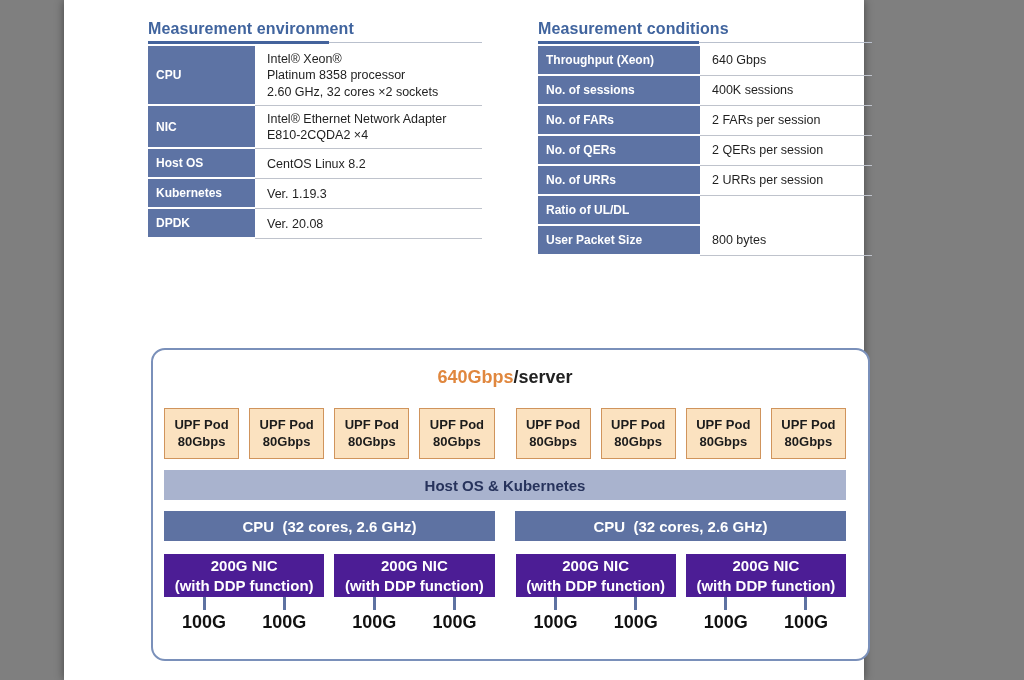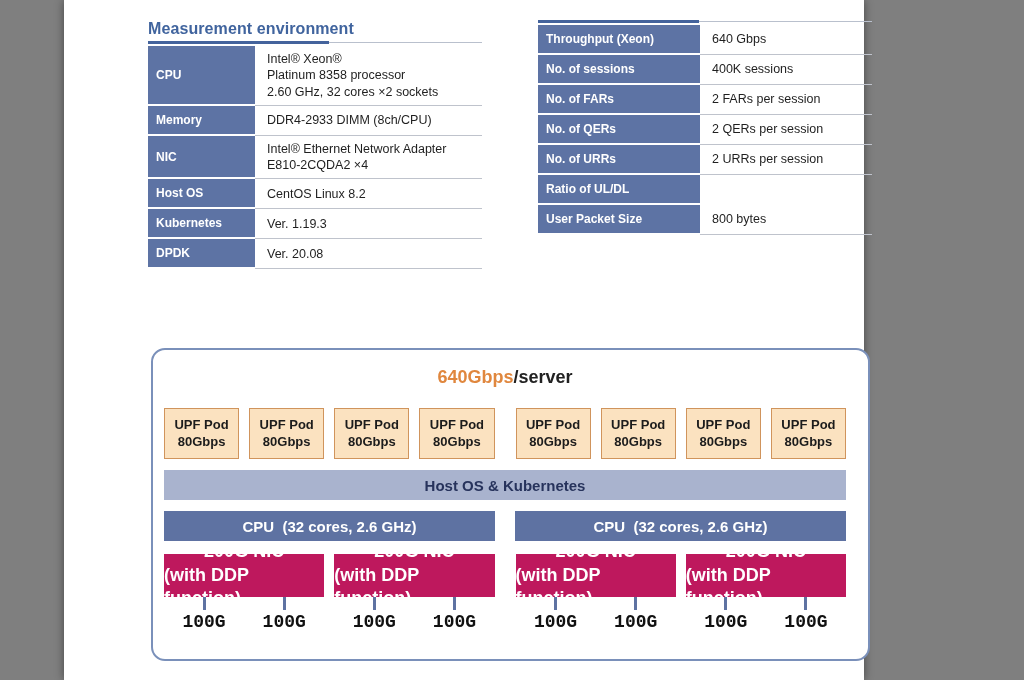"Measurement conditions" div.tbl-title { html: none -> <div>Measurement conditions</div> }
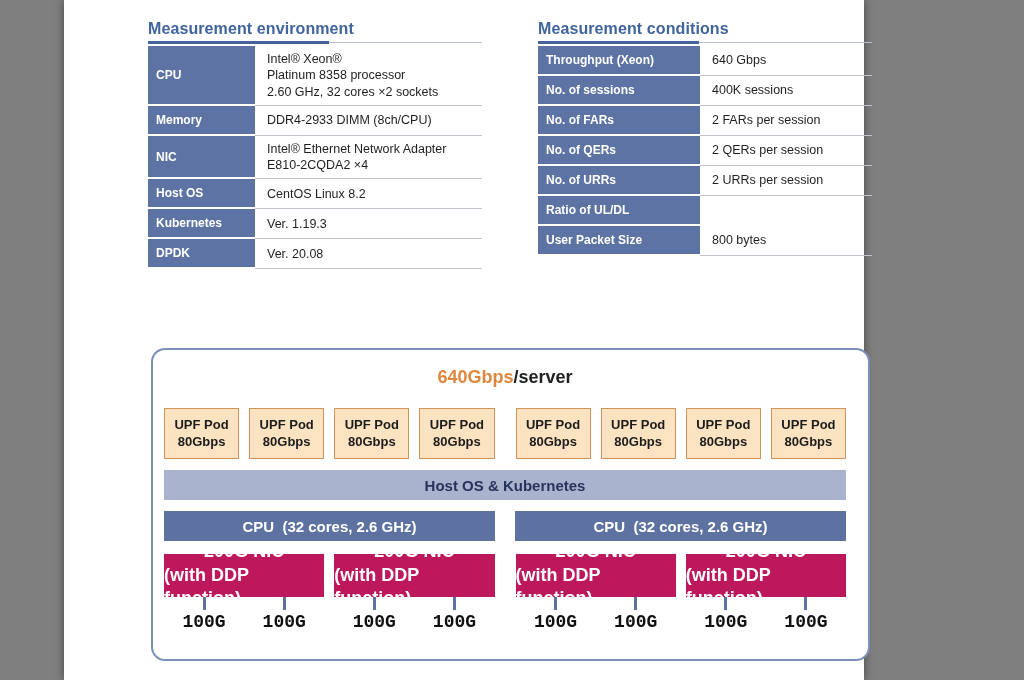"Memory" div.trow { html: <div> <div>Memory</div> <div>DDR4-2933 DIMM (8ch/CPU)</div> </div> -> none }
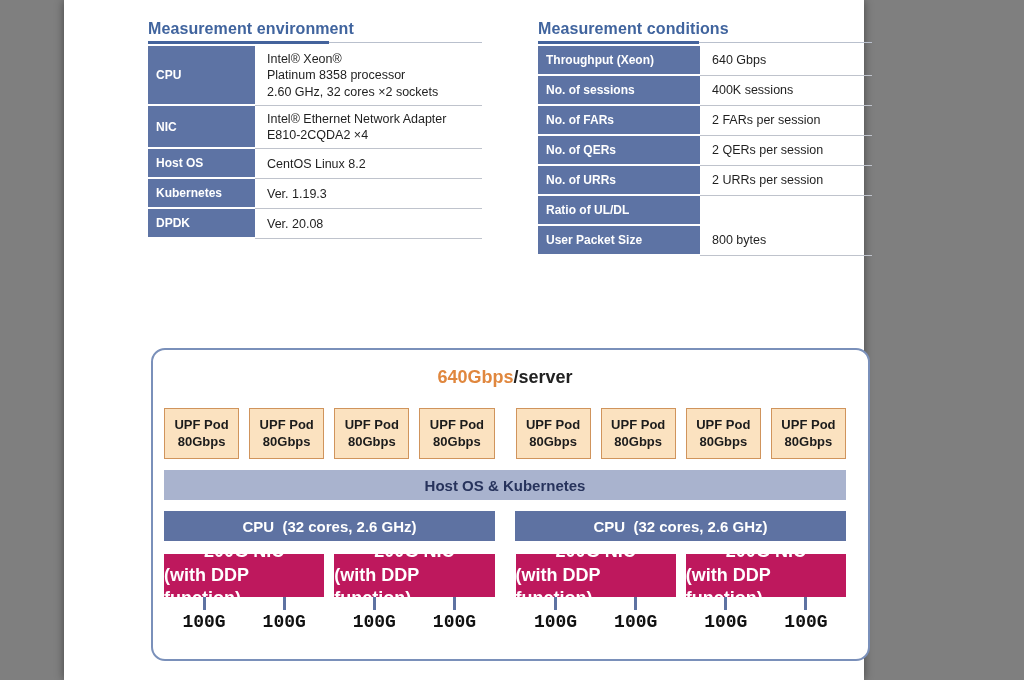"200G NIC" .nic { background: #be185d -> #4c1d95; font-size: 18px -> 15px }
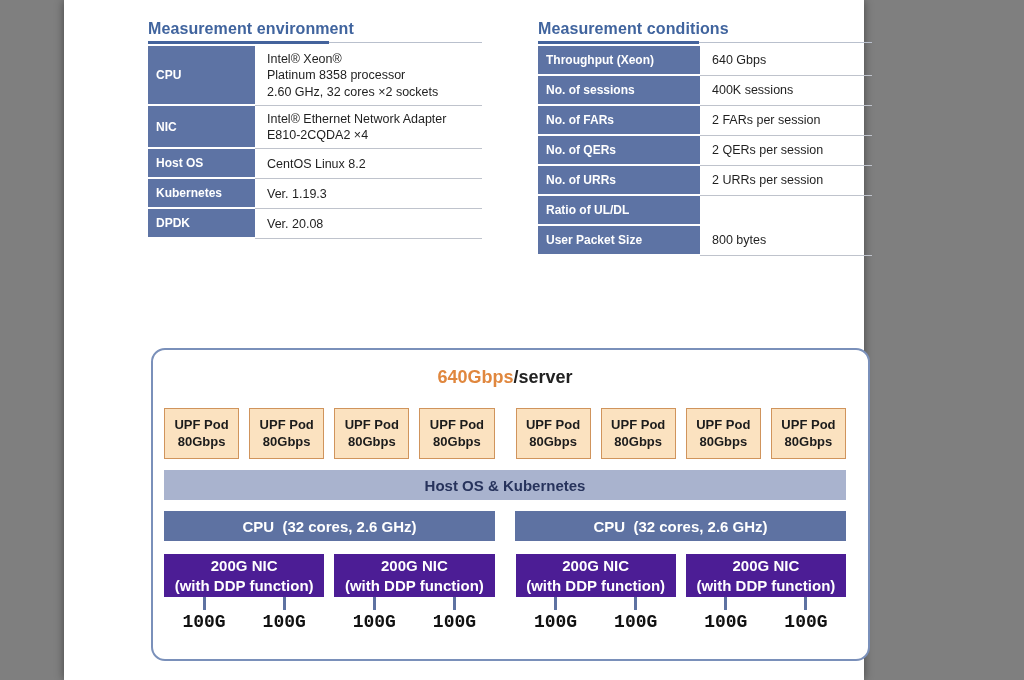"100G" .port-row { font-family: Liberation Mono, monospace -> none }
